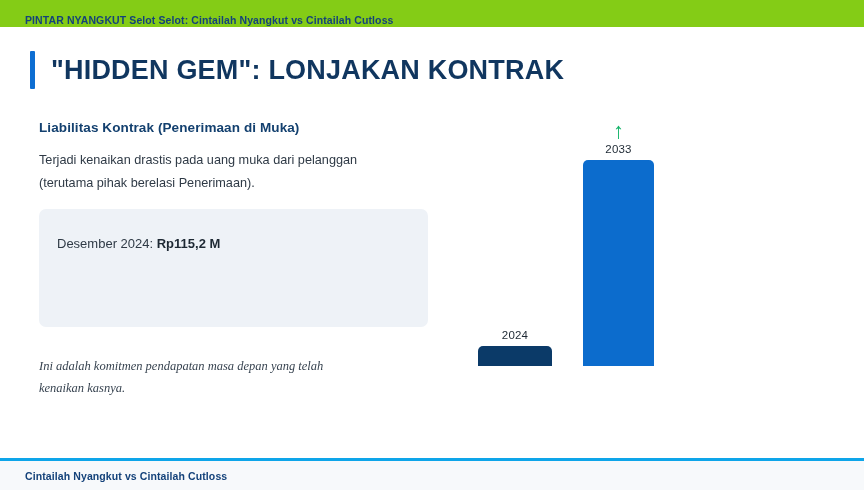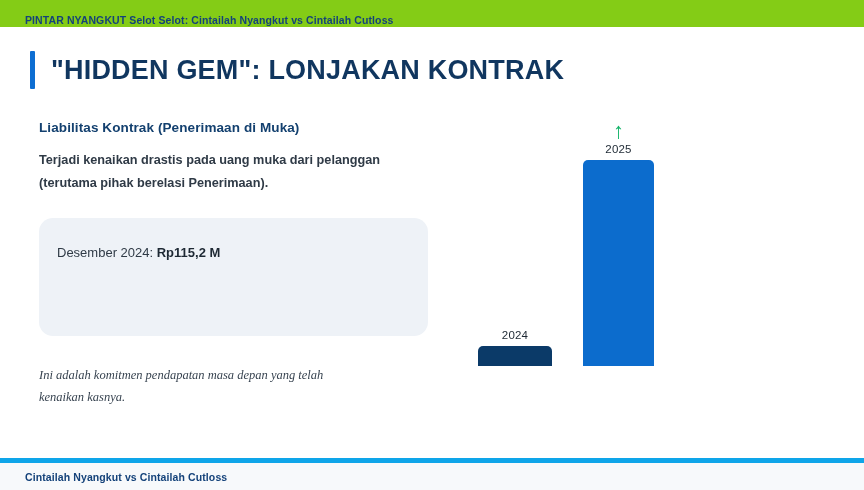"2025" div.bar-label { text: 2025 -> 2033 }
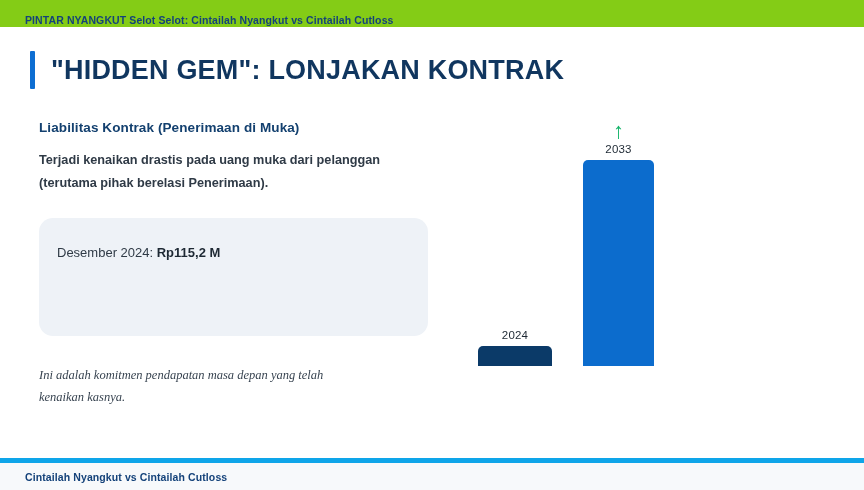"Terjadi kenaikan drastis pada uang" .body-text { font-weight: bold -> none }
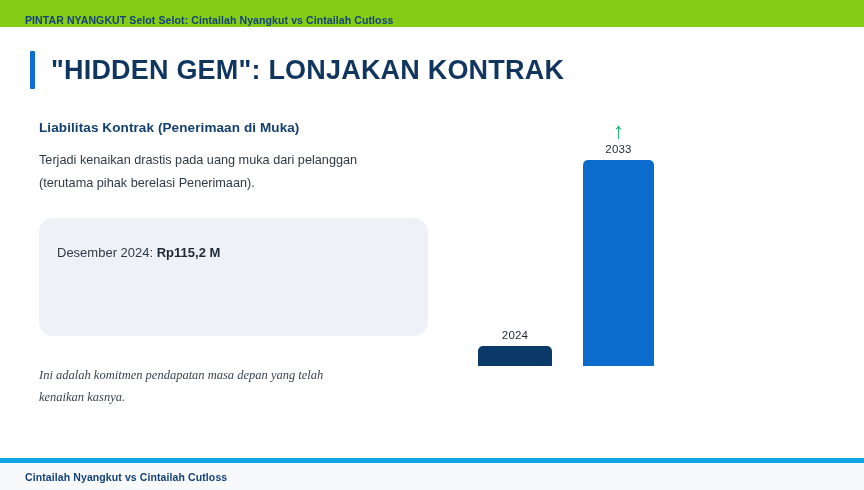"Desember 2024: Rp115,2 M" .card { border-radius: 14px -> 7px; margin-top: 23px -> 14px }
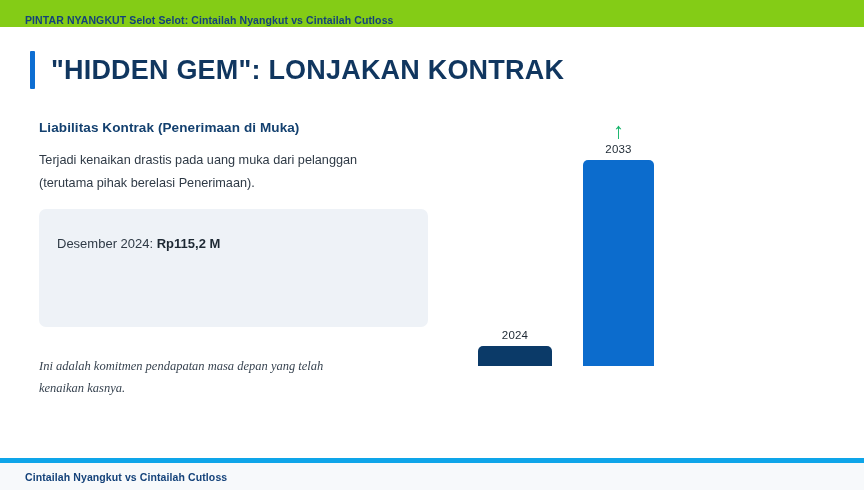"Cintailah Nyangkut vs Cintailah Cutloss" .footer { border-top: 5px solid #0ea5e9 -> 3px solid #0ea5e9 }
